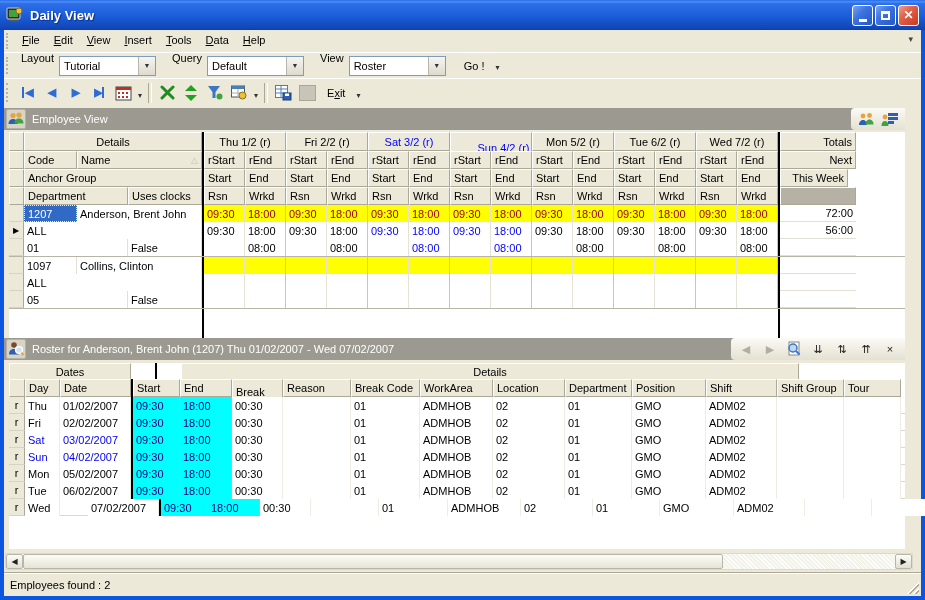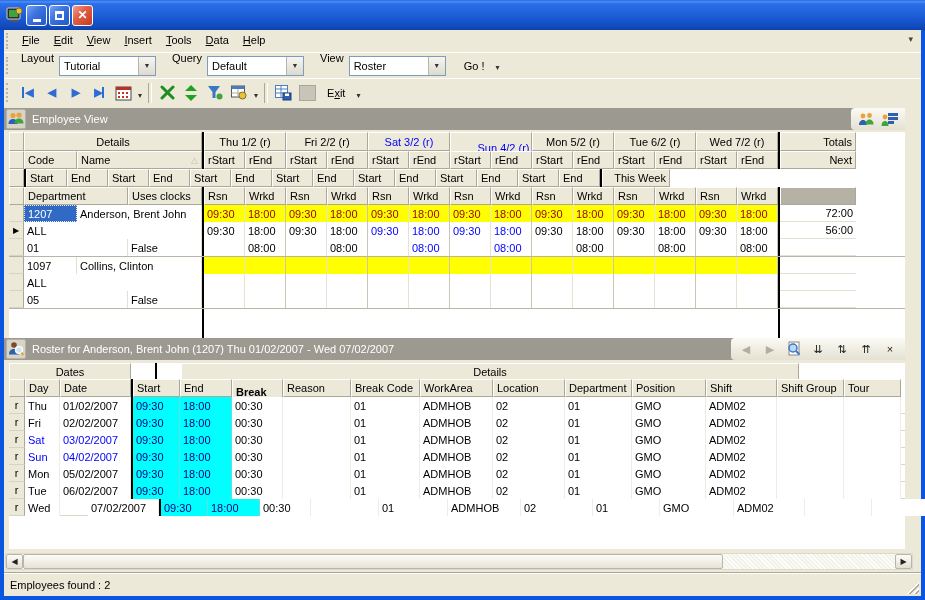"Daily View" span { html: none -> <span>Daily View</span> }
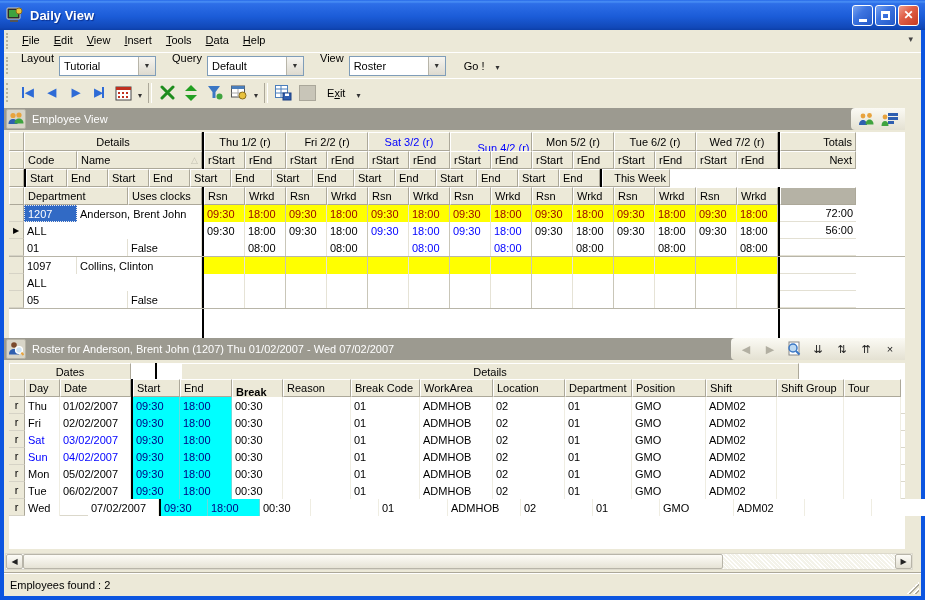"Anchor Group" div.c { html: none -> <div>Anchor Group</div> }
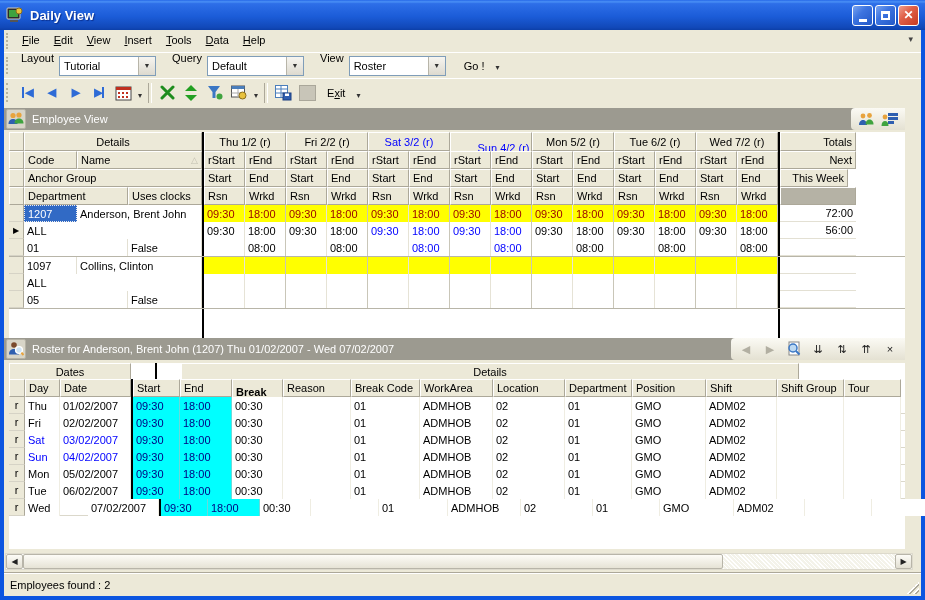"Break" div.c { font-weight: bold -> none }
